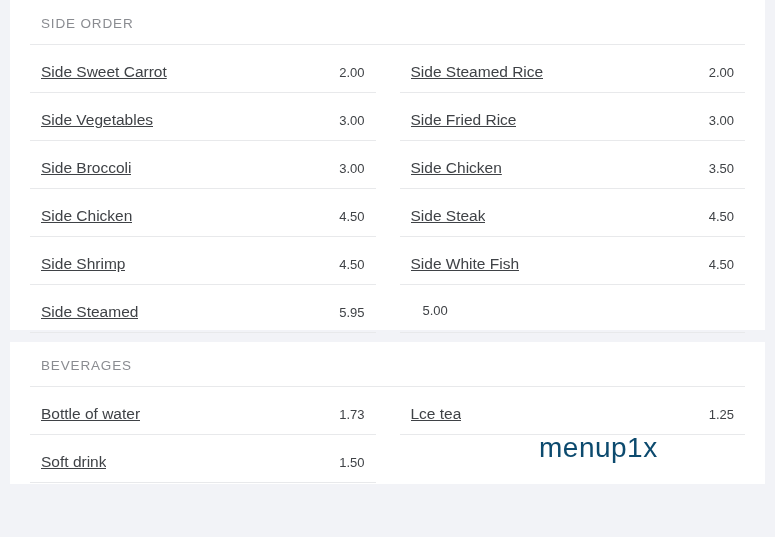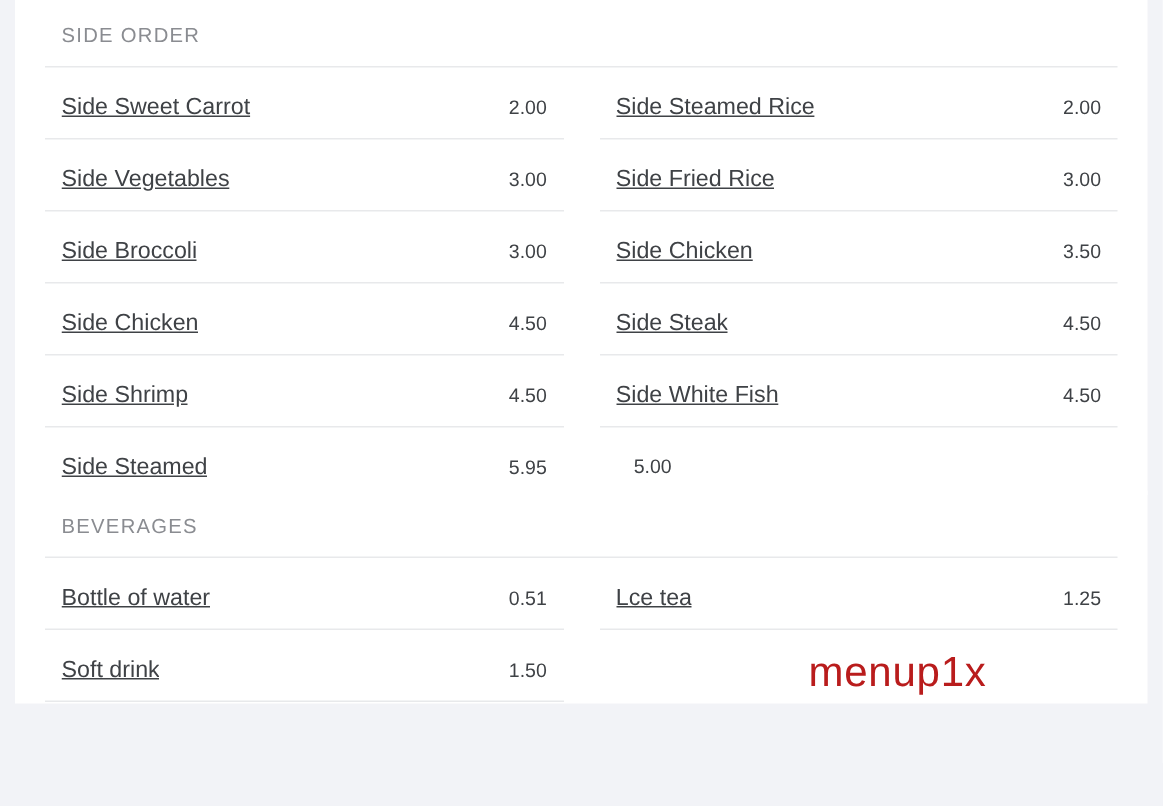"BEVERAGES" #card-beverages { top: 327px -> 342px }
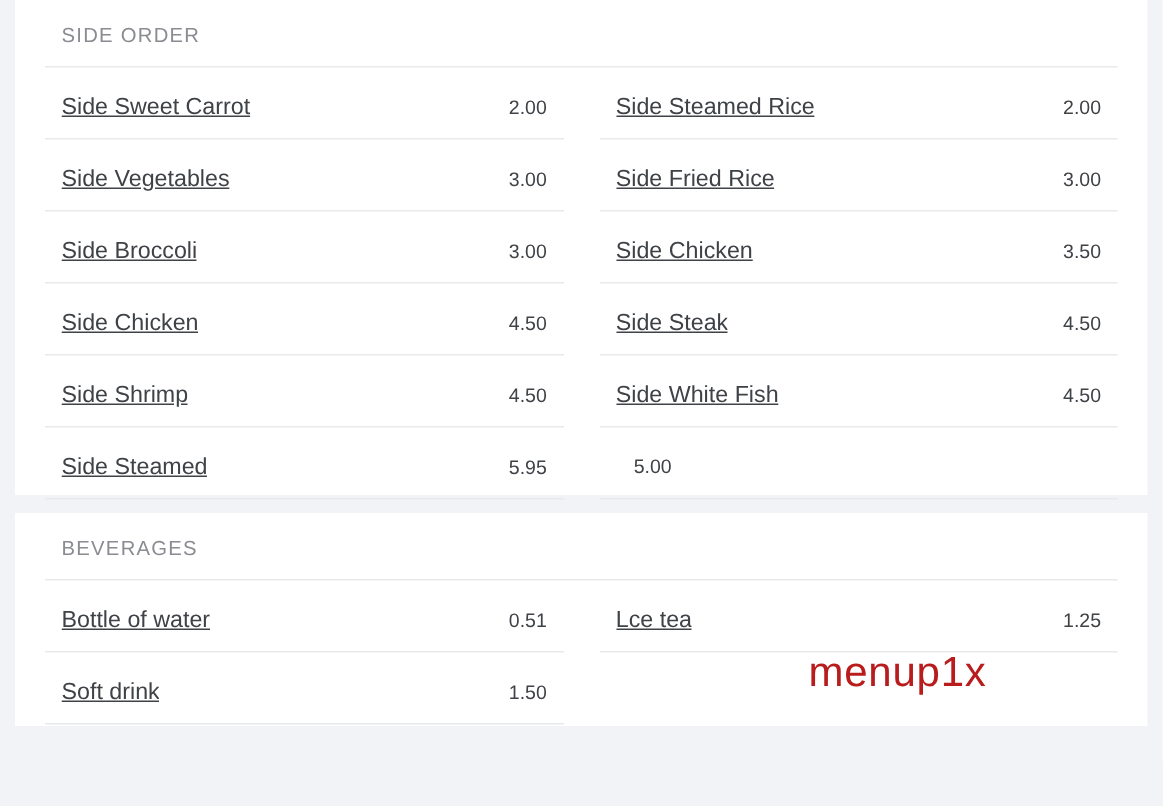"0.51" span.item-price { text: 0.51 -> 1.73 }
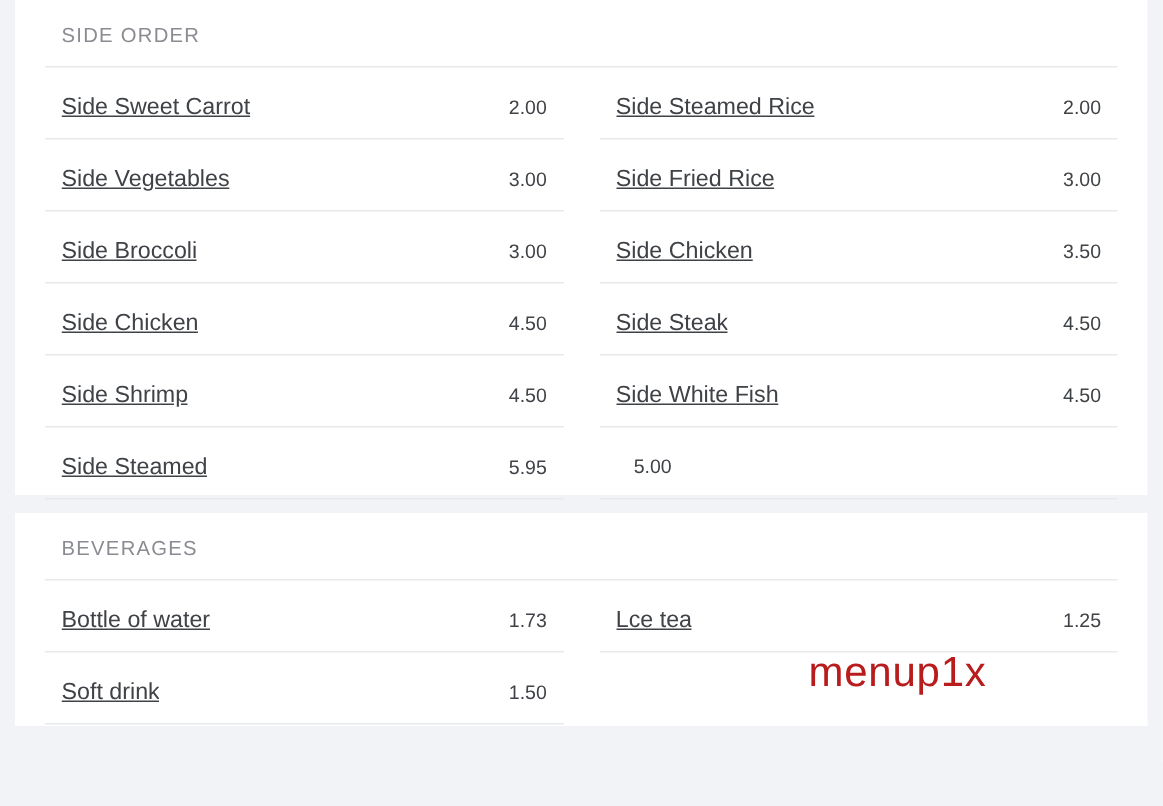"menup1x" .watermark { color: #b91c1c -> #0c4a6e }
